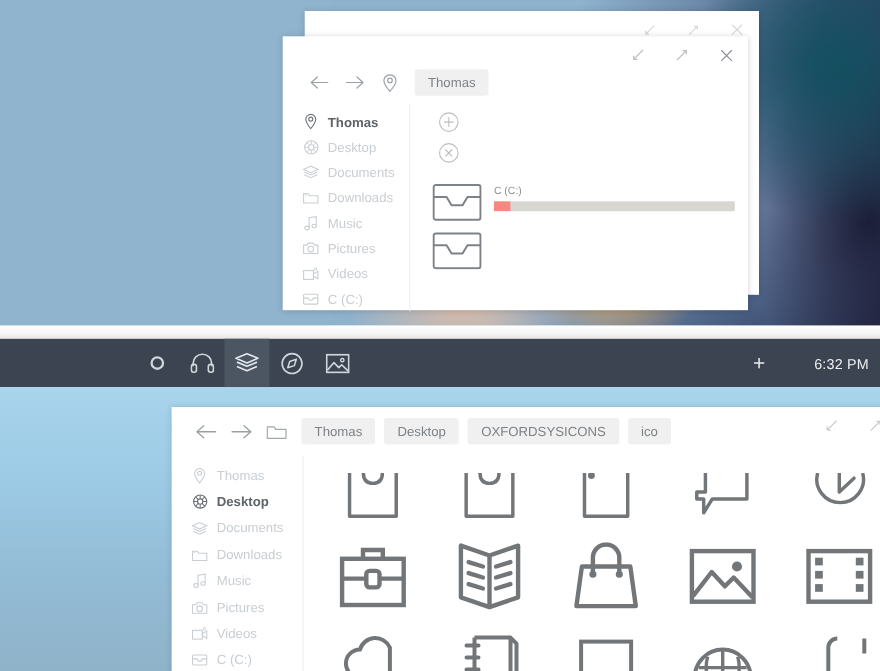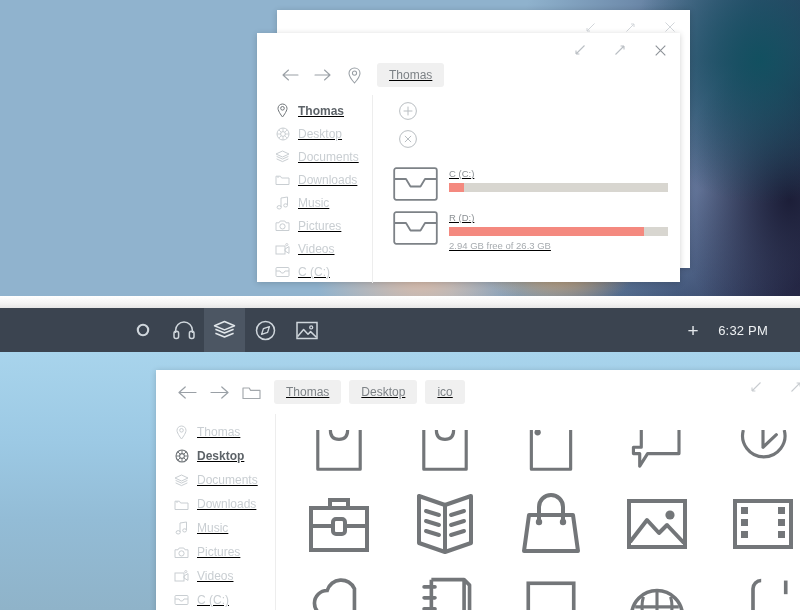"Thomas" .window { text-decoration: underline -> none }
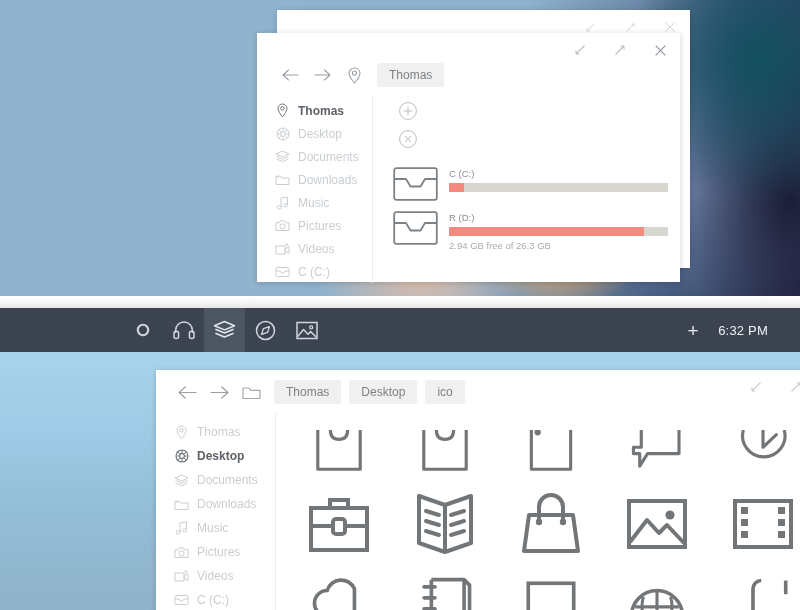"R (D:)" div.drive-meta { html: <div> <div>R (D:)</div> <div> <div></div> </div> <div>2.94 GB free of 26.3 GB</div> </div> -> none }
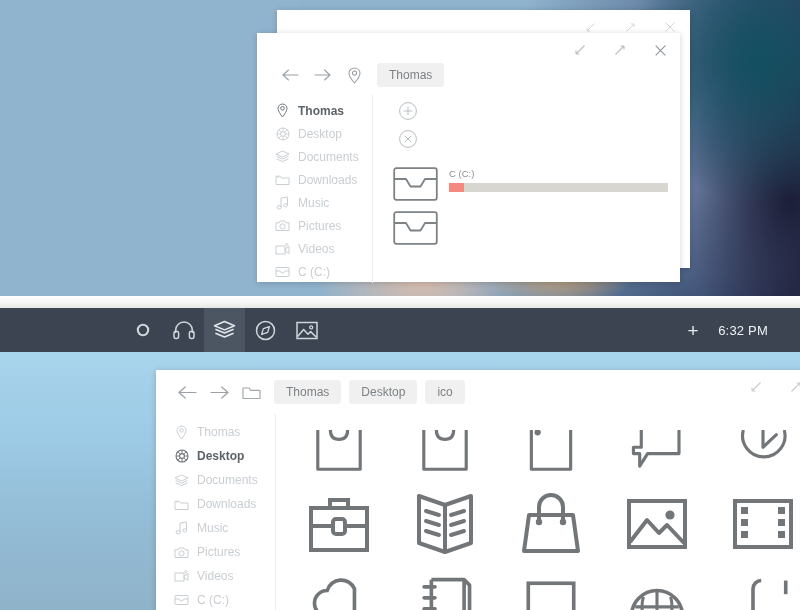"6:32 PM" .tb-clock { margin-left: none -> 25px; padding-right: 32px -> 10px }
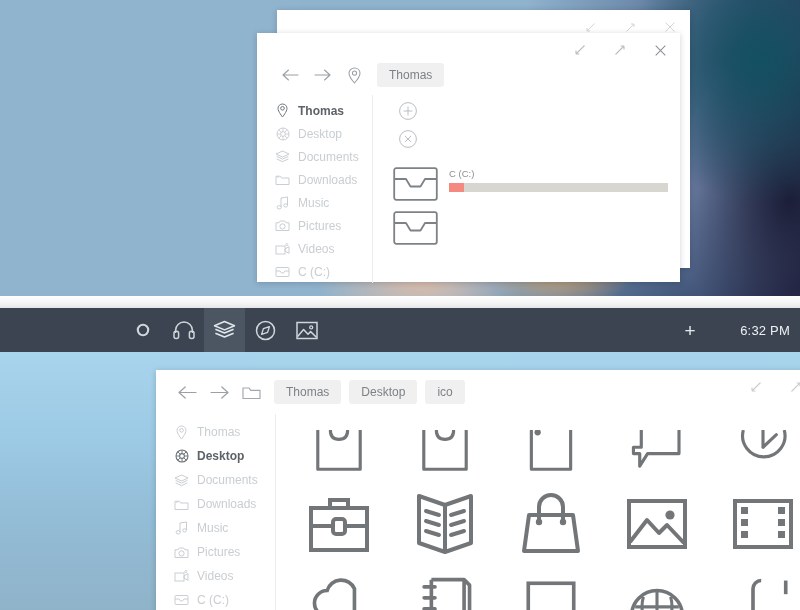"OXFORDSYSICONS" div.crumb { html: none -> <div>OXFORDSYSICONS</div> }
